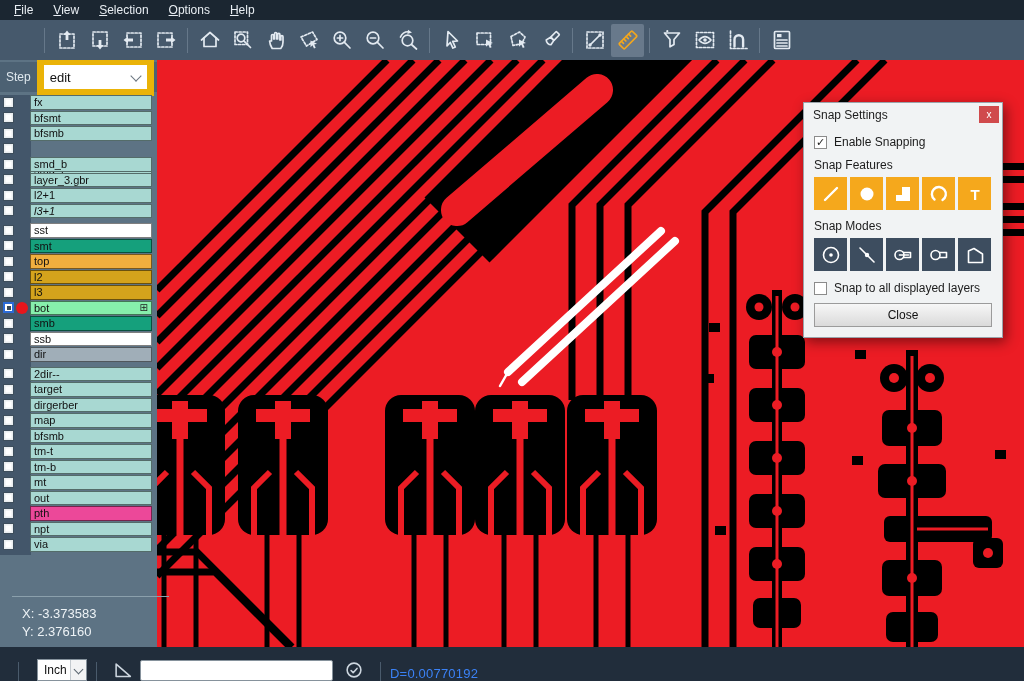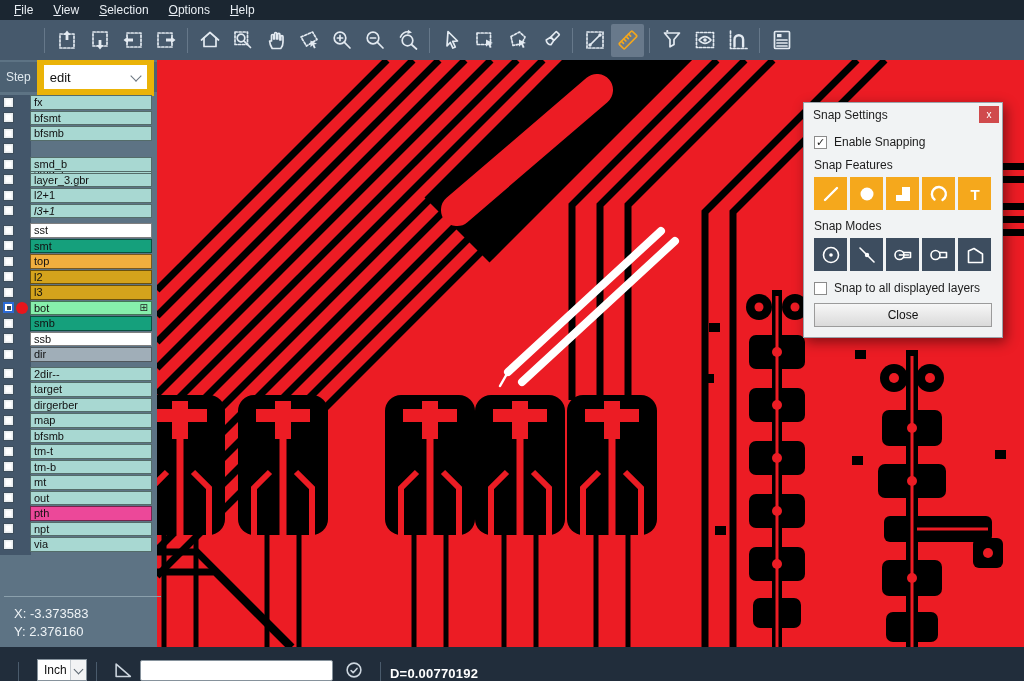"X: -3.373583" #readout { left: 4px -> 12px }
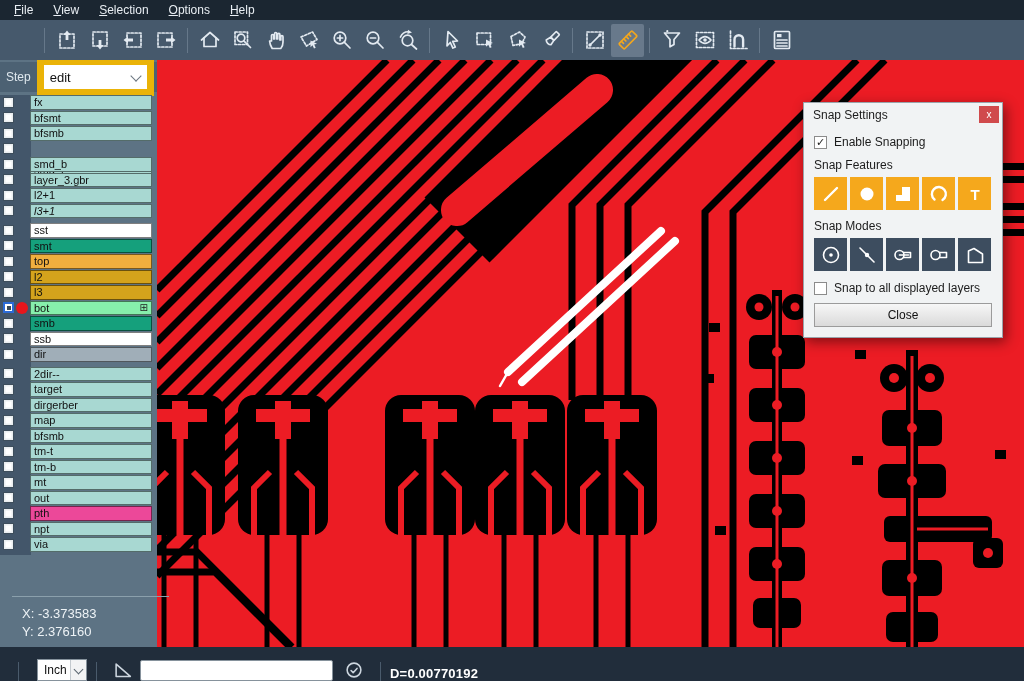"D=0.00770192" .dist { color: #ffffff -> #3b82f6; font-weight: bold -> normal }
